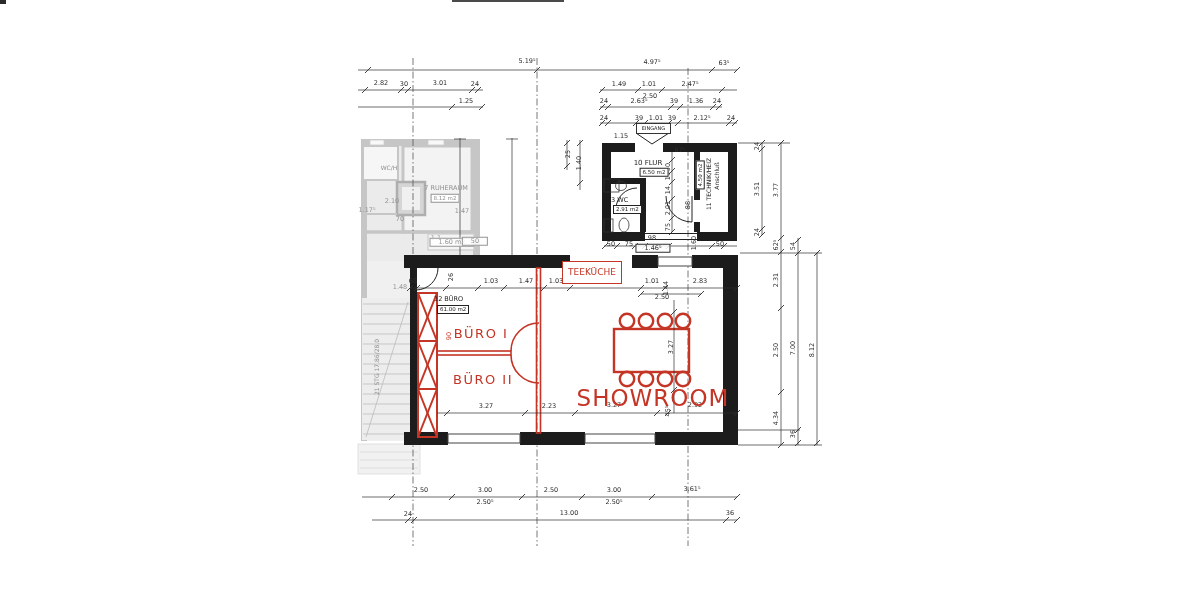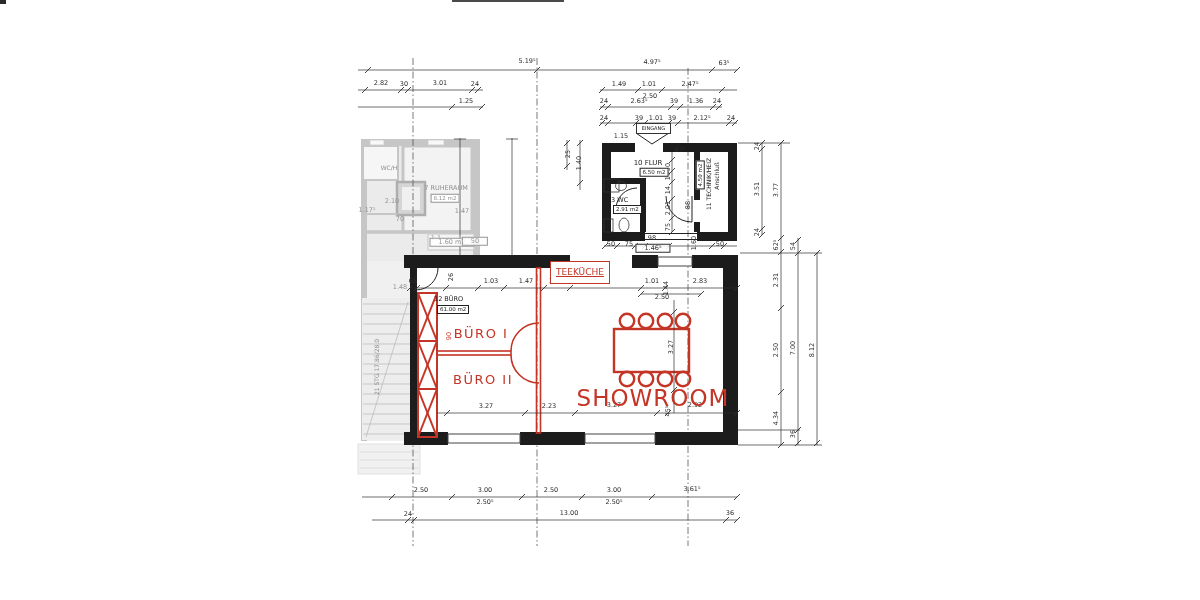"TEEKÜCHE" div.lbl { left: 550px -> 562px; text-decoration: underline -> none }
